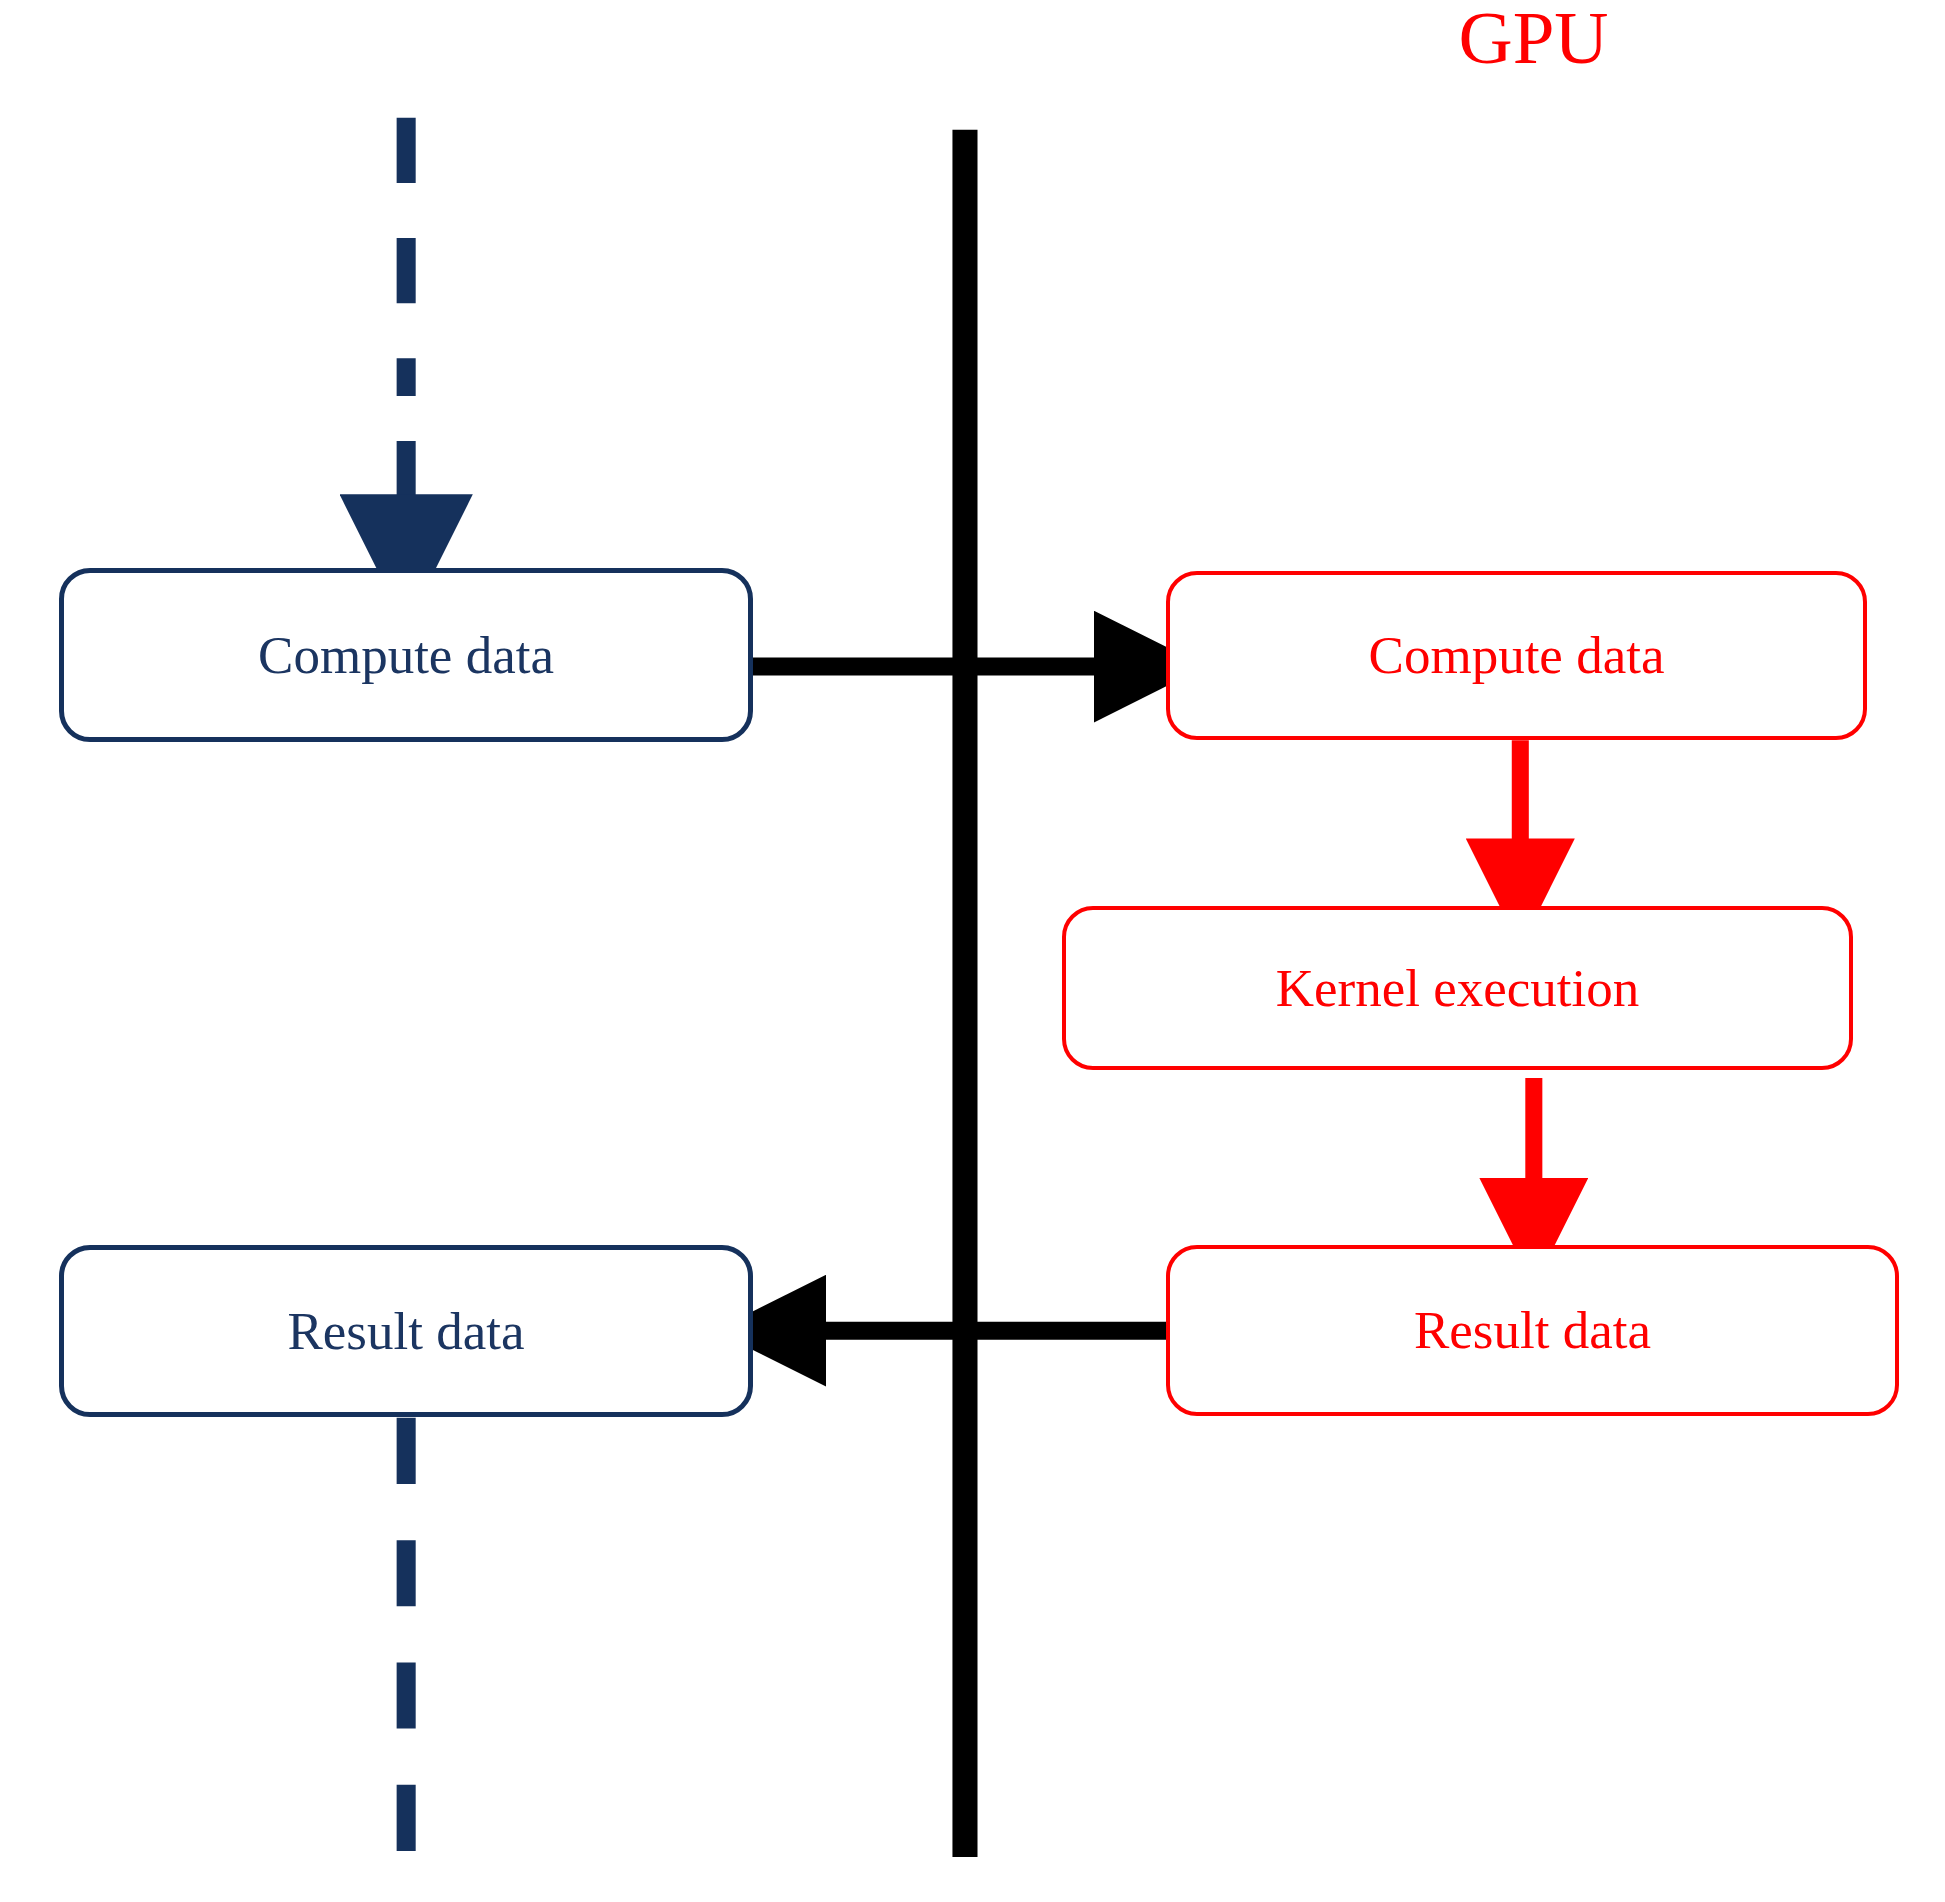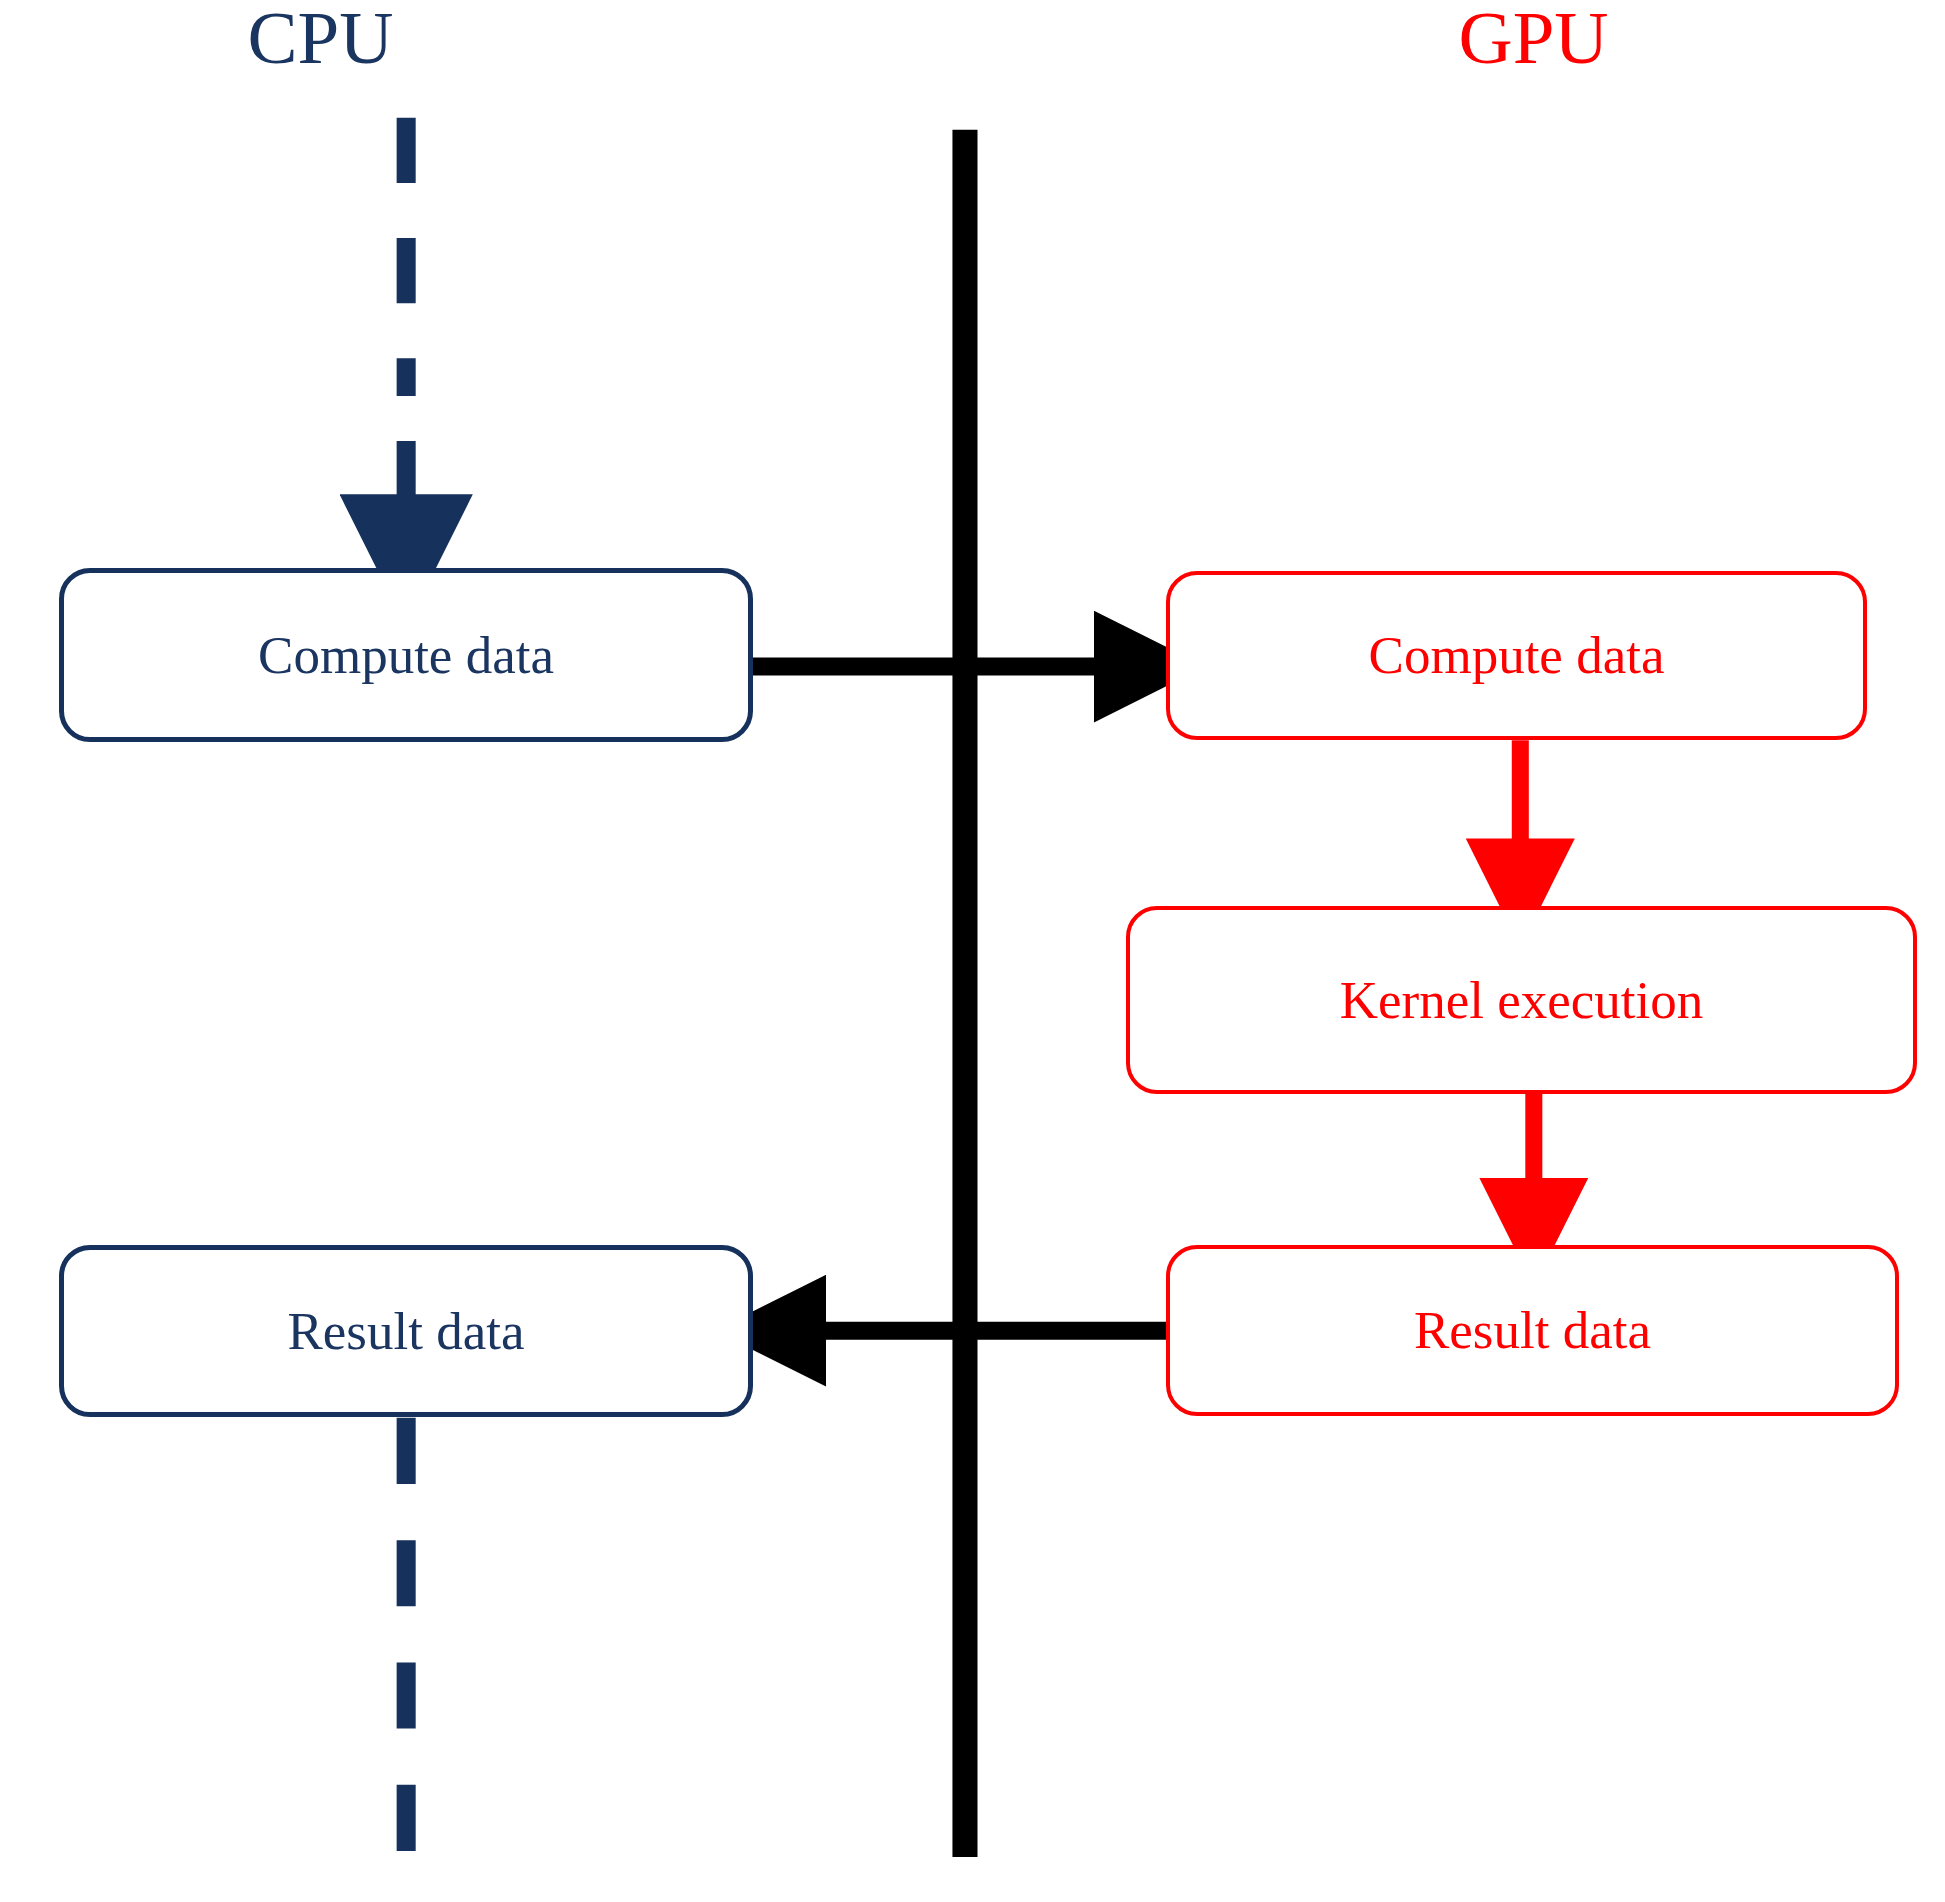"CPU" div.hdr { html: <div>CPU</div> -> none }
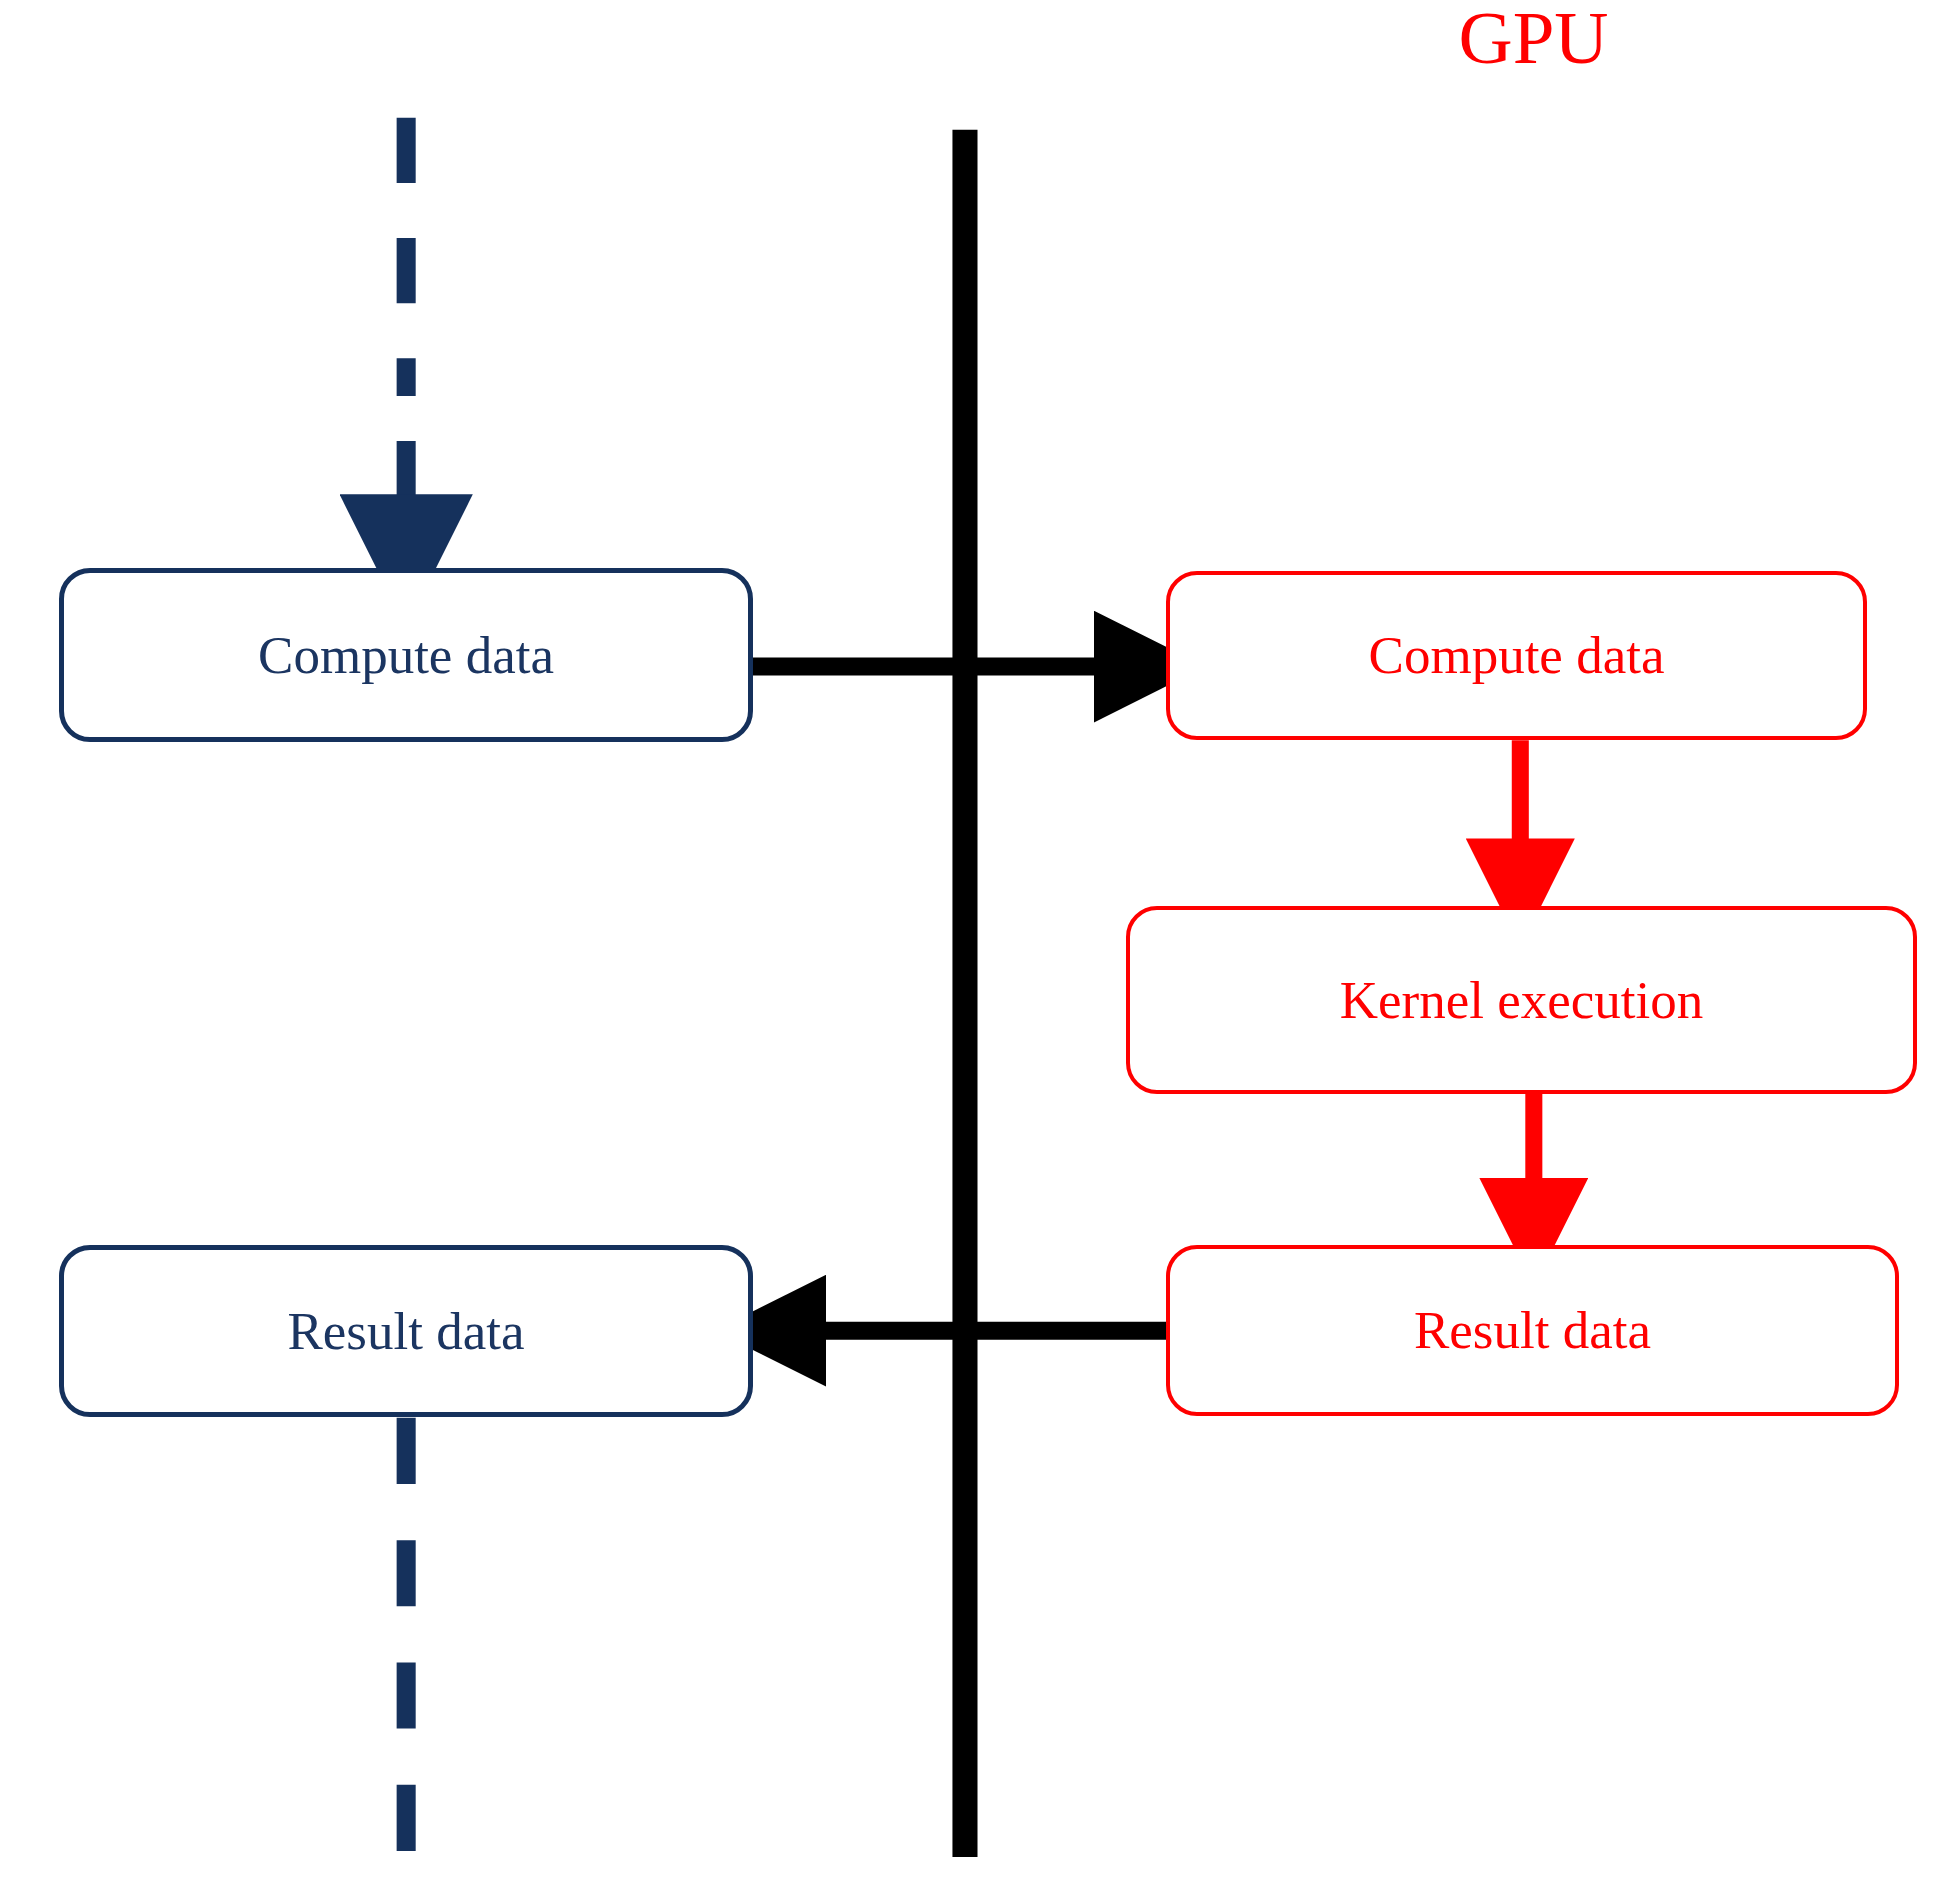"Kernel execution" #gpu-kernel { height: 188px -> 164px; left: 1126px -> 1062px }
